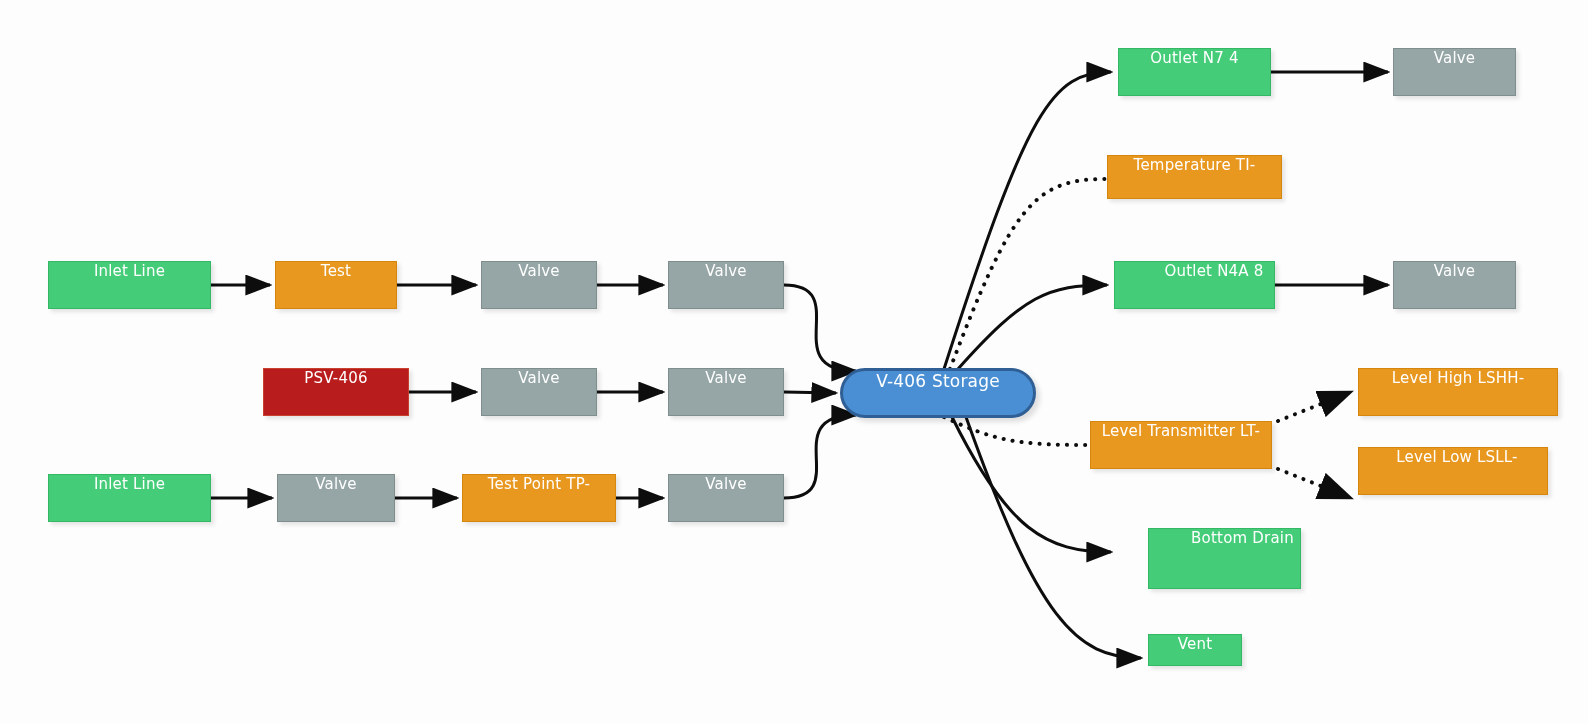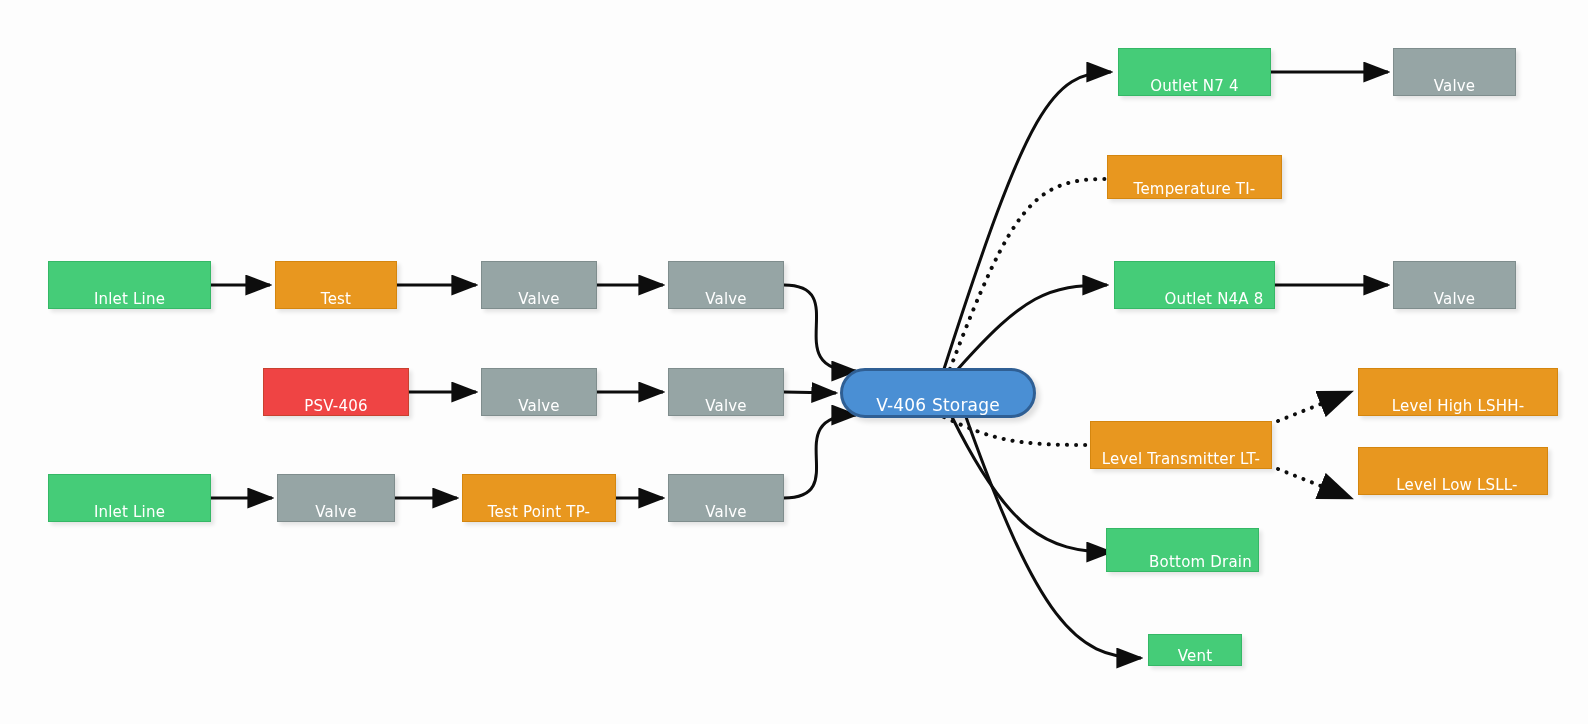"Outlet N7 4" .node { align-items: flex-end -> flex-start }
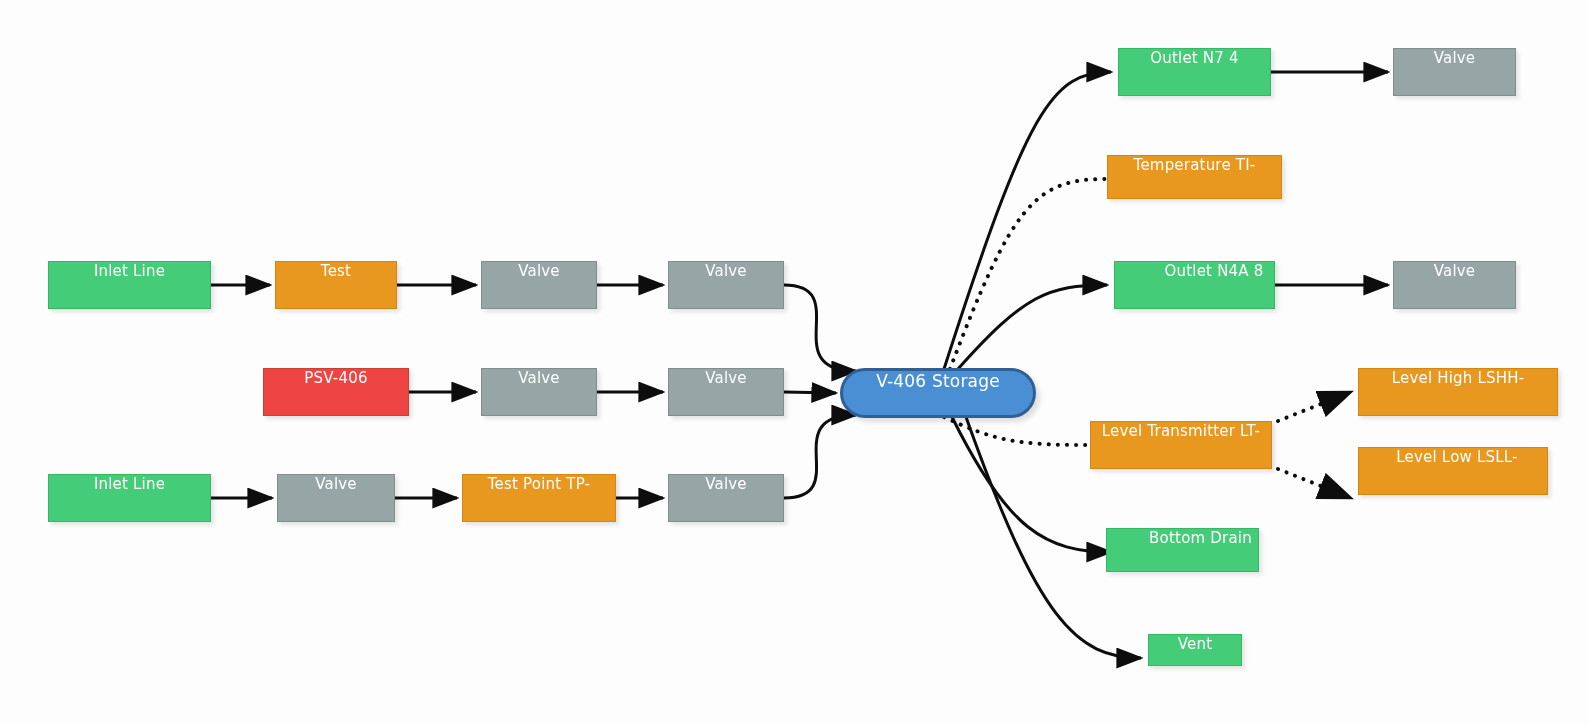"PSV-406" .node.red { background: #ef4444 -> #b91c1c }
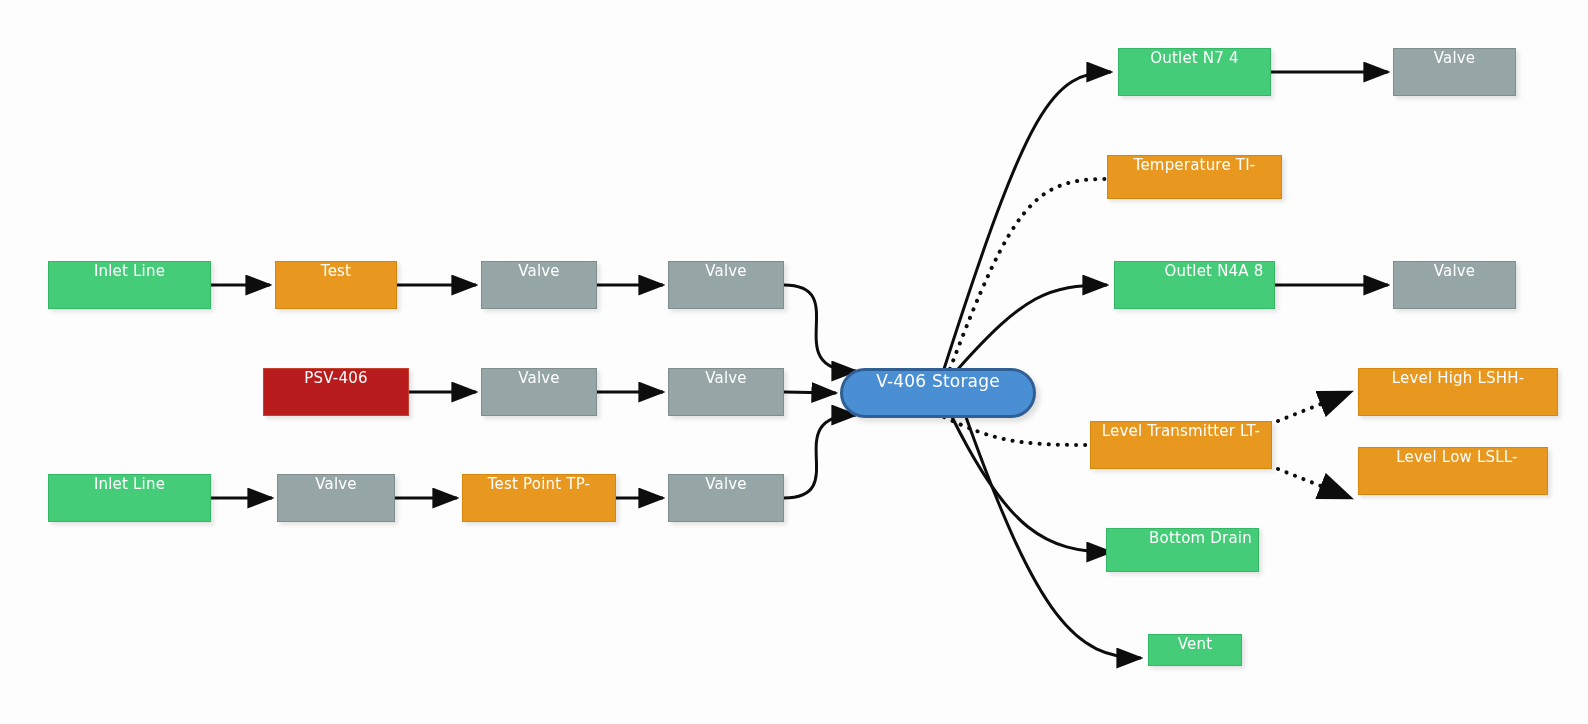"Bottom Drain" div.node { height: 44px -> 61px; left: 1106px -> 1148px }
